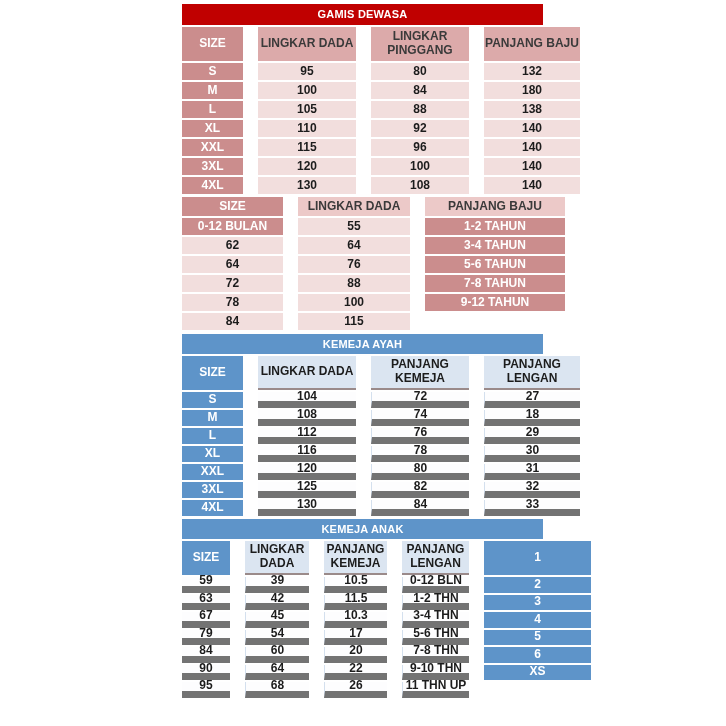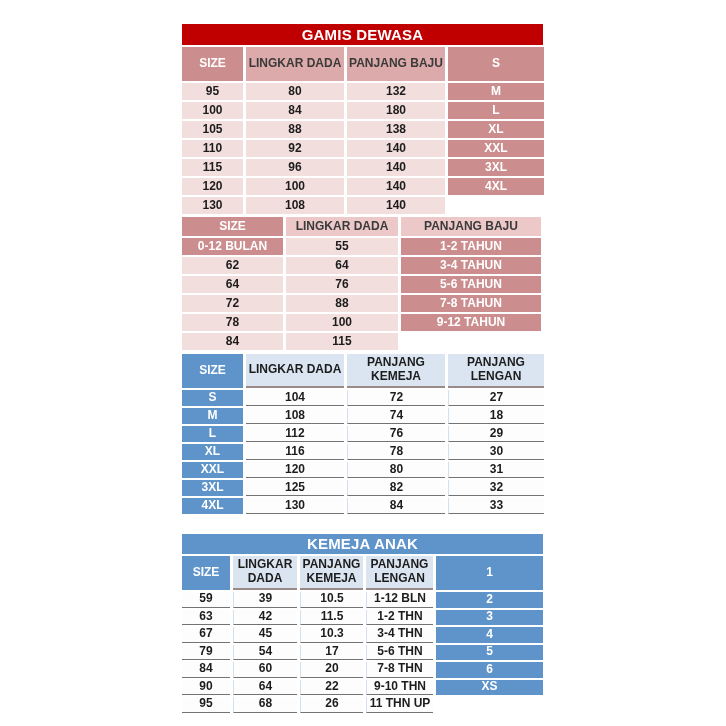"GAMIS DEWASA" .size-table .title { font-size: 15px -> 11px; margin-top: 20px -> none }
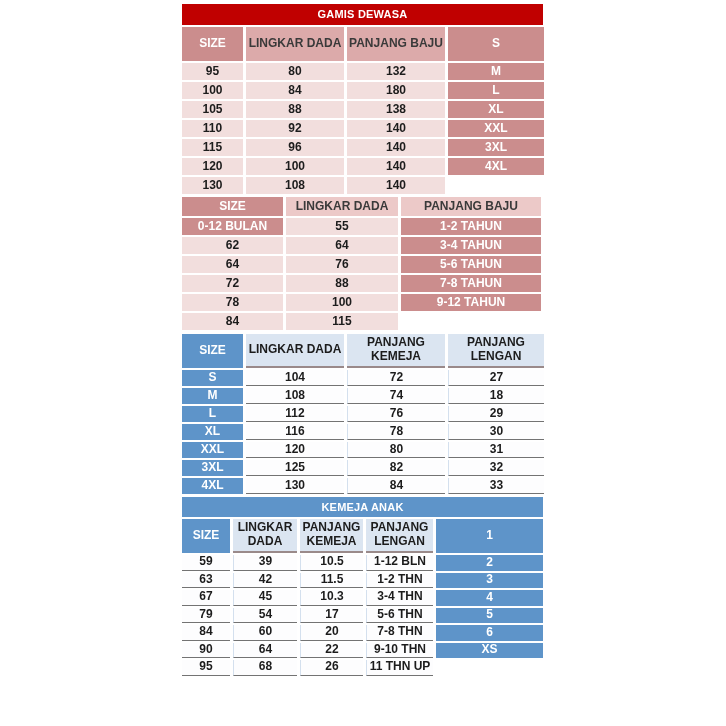"SIZE" .grid { gap: 2px 3px -> 2px 15px }
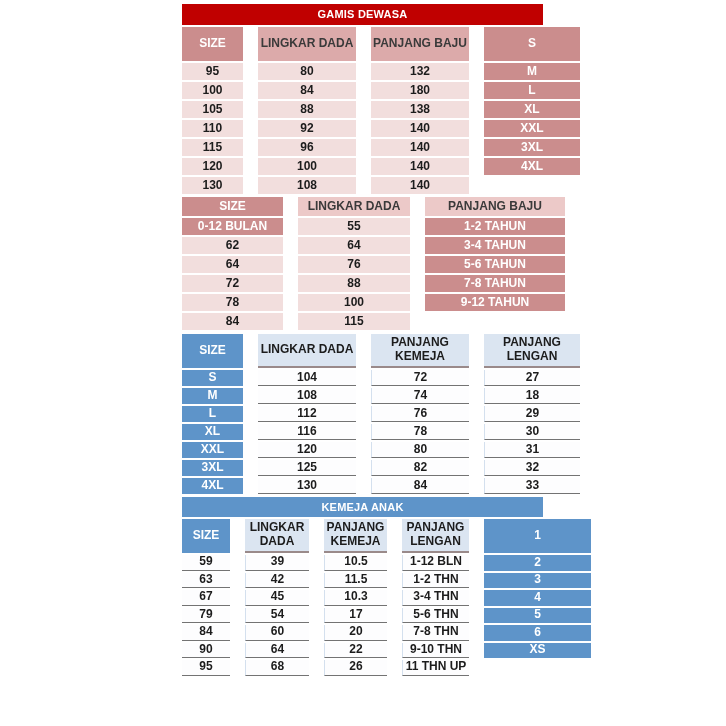"LINGKAR PINGGANG" div.cell { html: none -> <div>LINGKAR PINGGANG</div> }
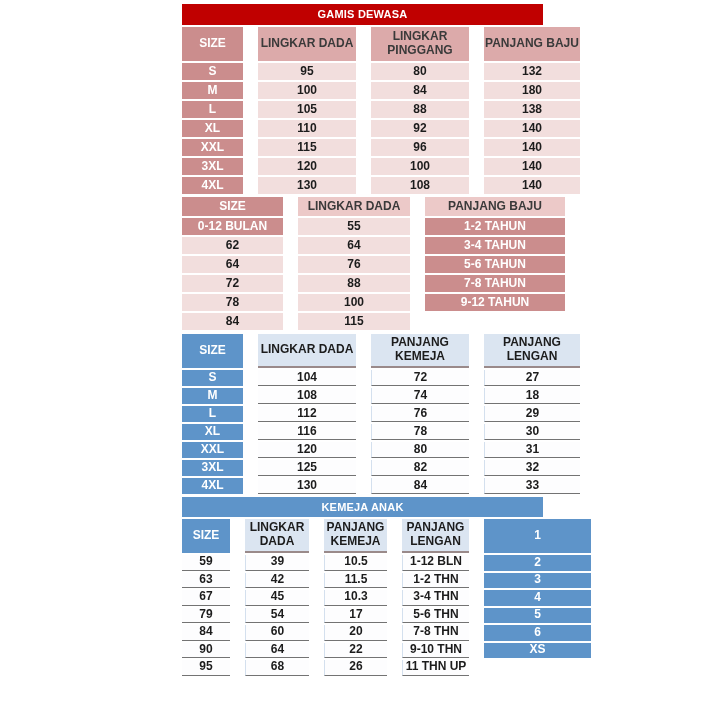"KEMEJA AYAH" div.title { html: none -> <div>KEMEJA AYAH</div> }
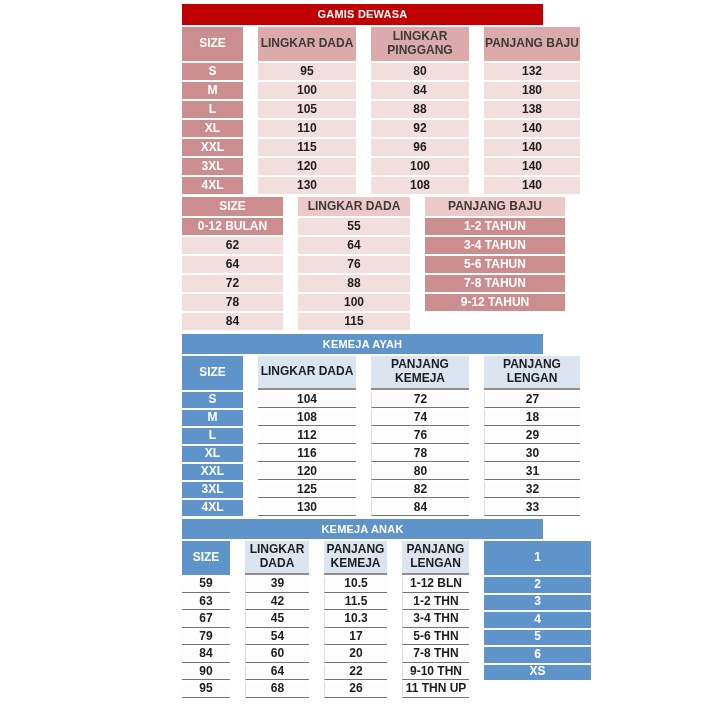"104" .blue .datacell { border-bottom: 1px solid #737373 -> 7px solid #737373 }
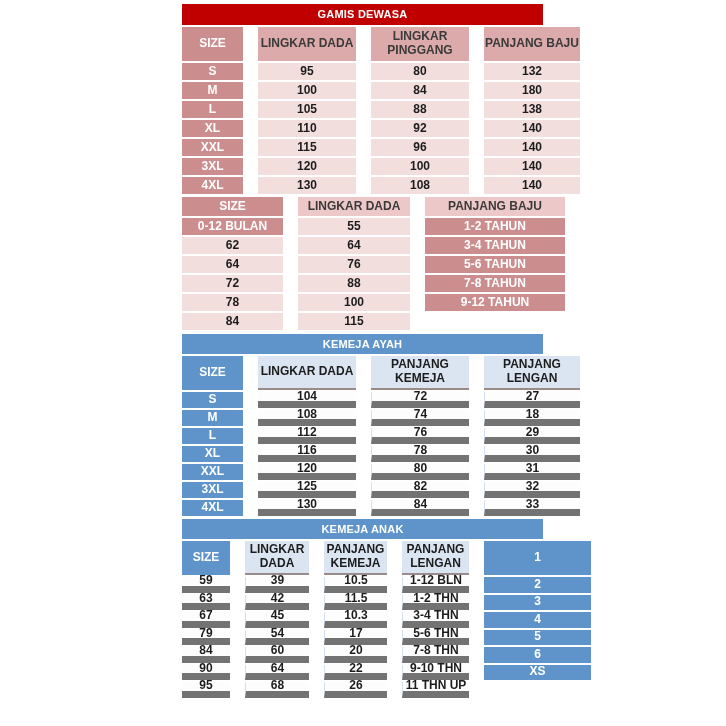"1-12 BLN" div.cell { text: 1-12 -> 0-12 }
